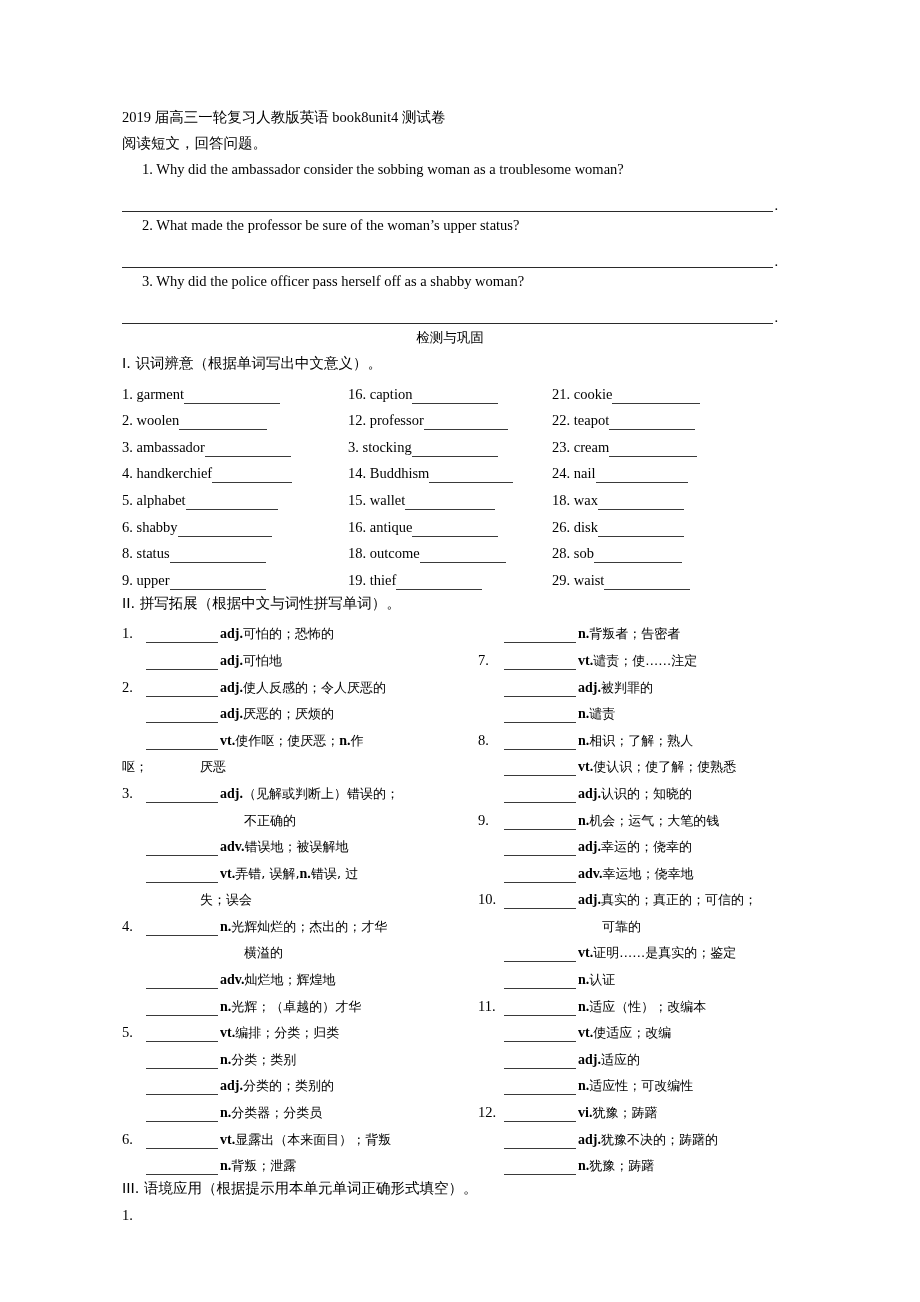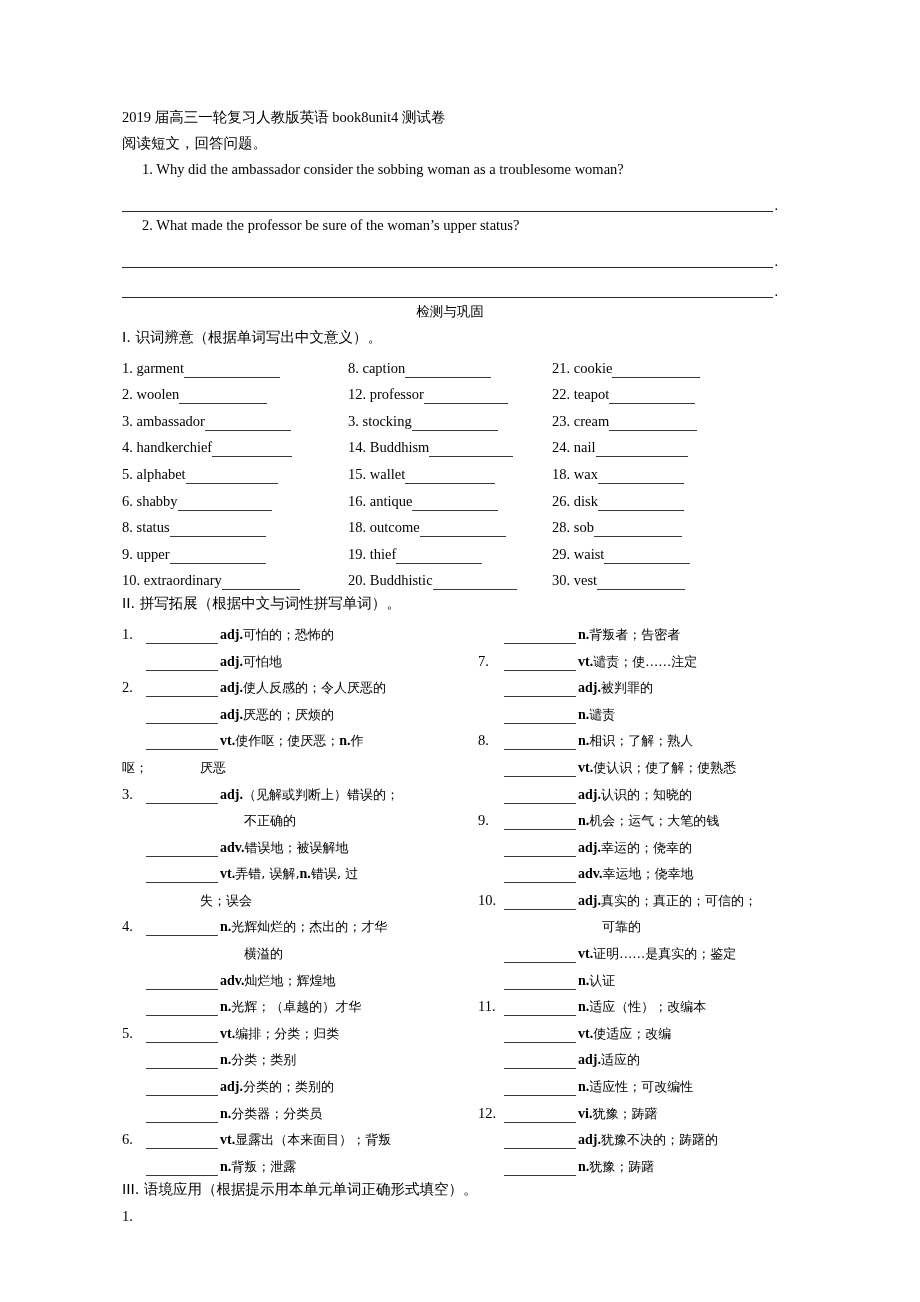"3. Why did the police" div.qline { html: none -> <div>3. Why did the police officer pass herself off as a shabby woman?</div> }
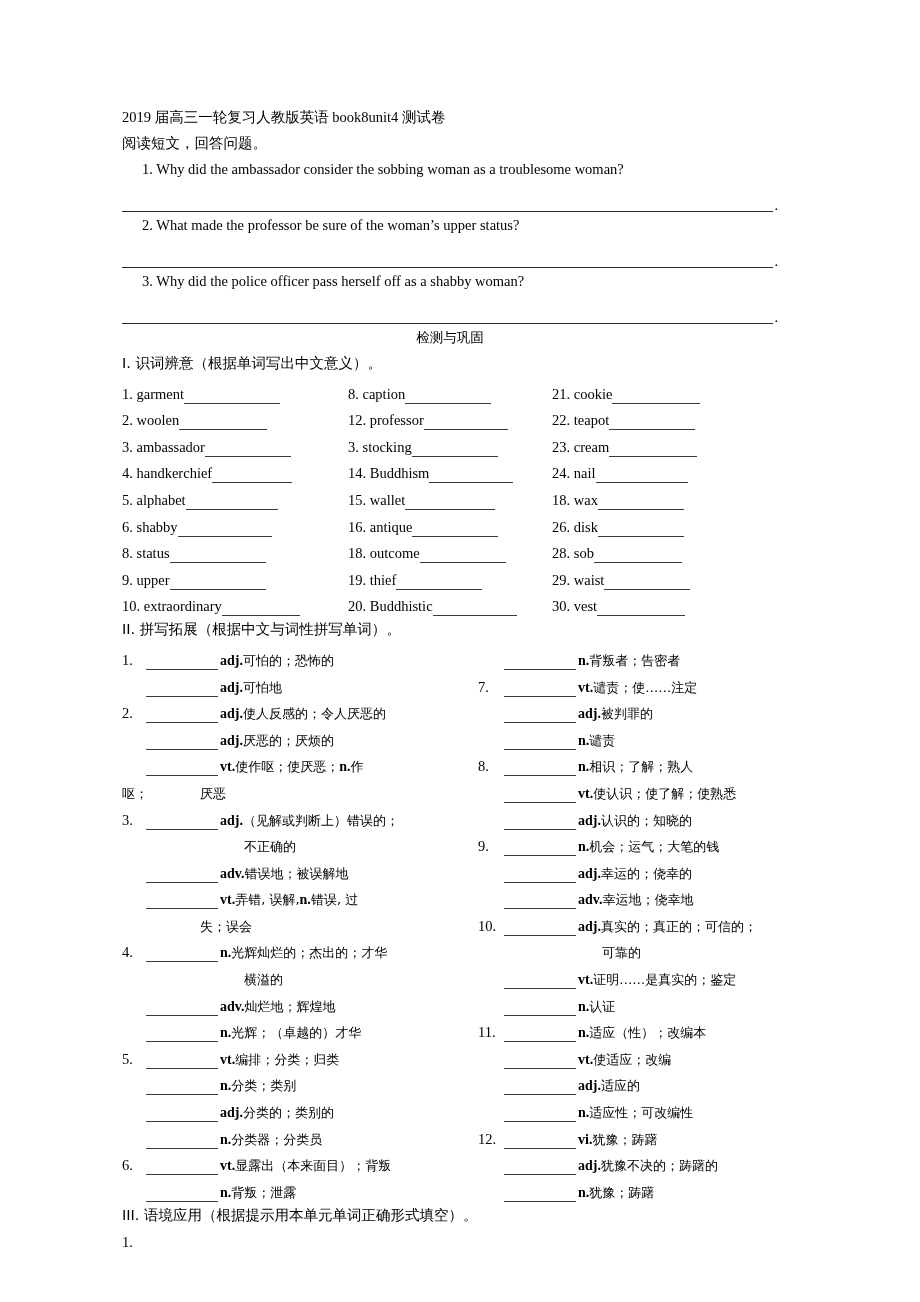"8. caption" span.vnum { text: 8 -> 16 }
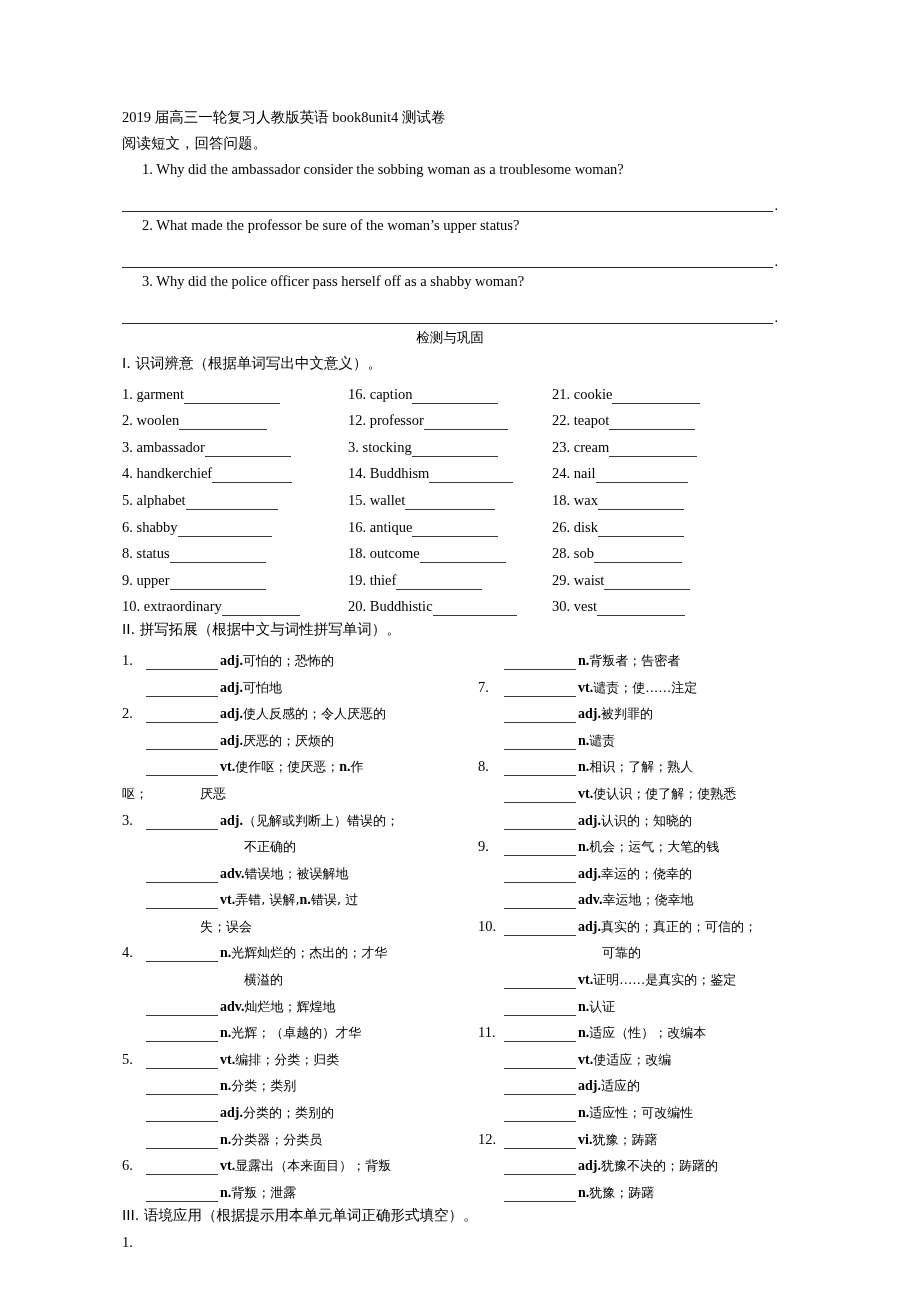"10. extraordinary" div.vrow { html: <div> <div> <span>10. extraordinary</span> <span></span> </div> <div> <span>20. Buddhistic</span> <span></span> </div> <div> <span>30. vest</span> <span></span> </div> </div> -> none }
